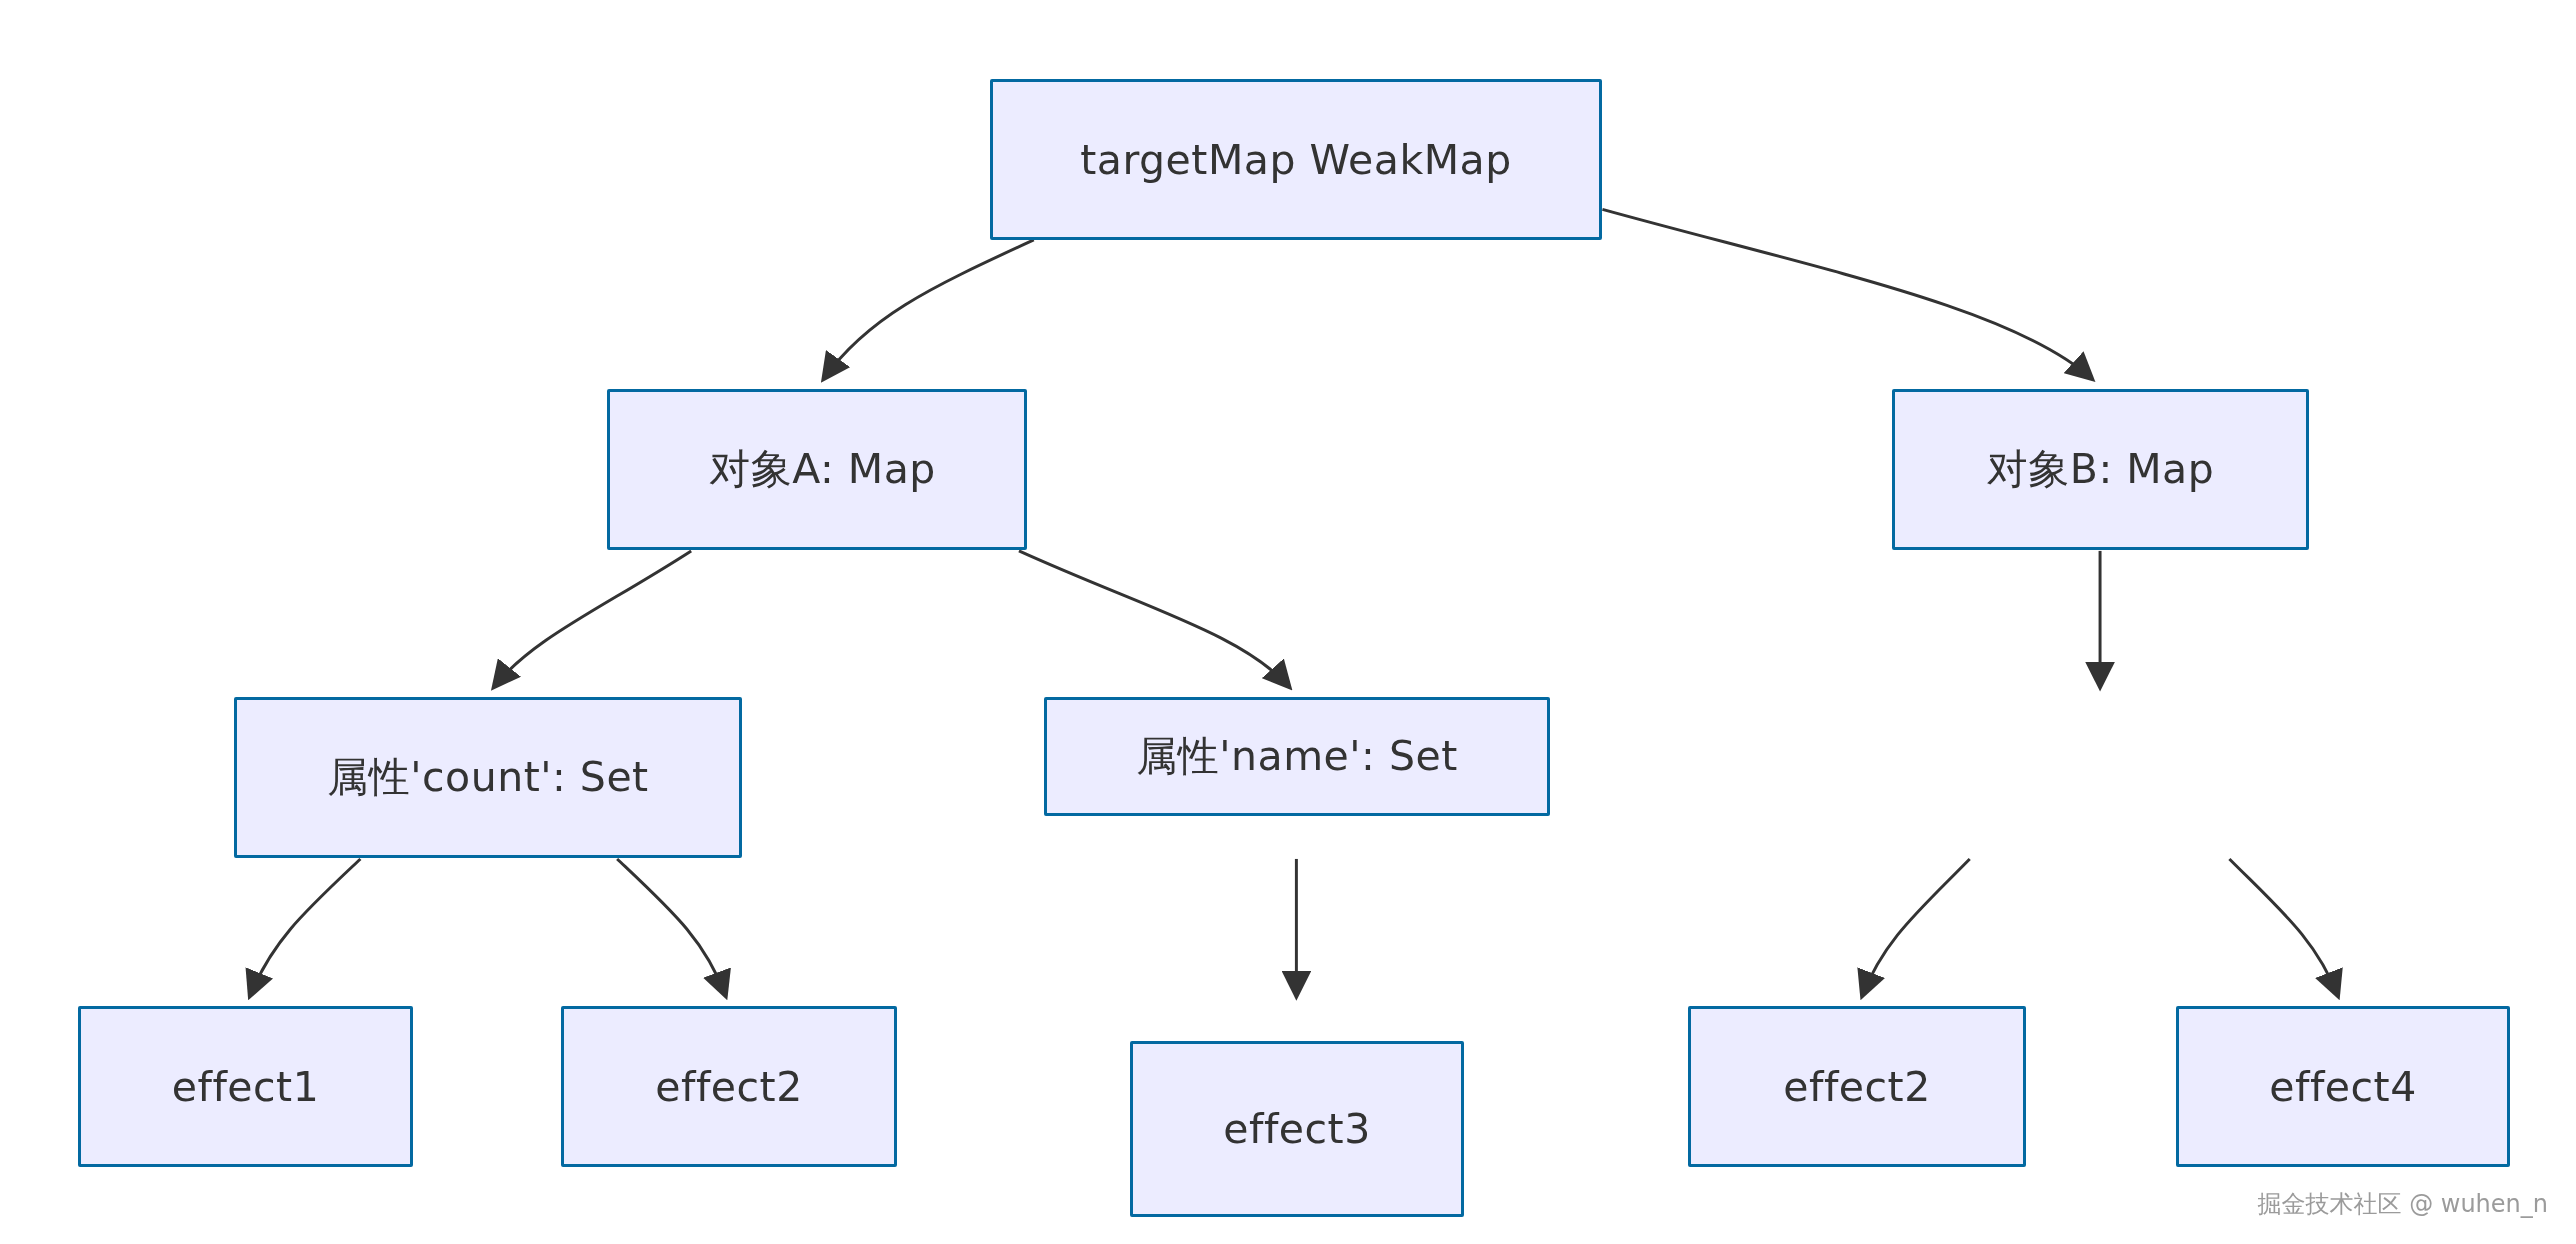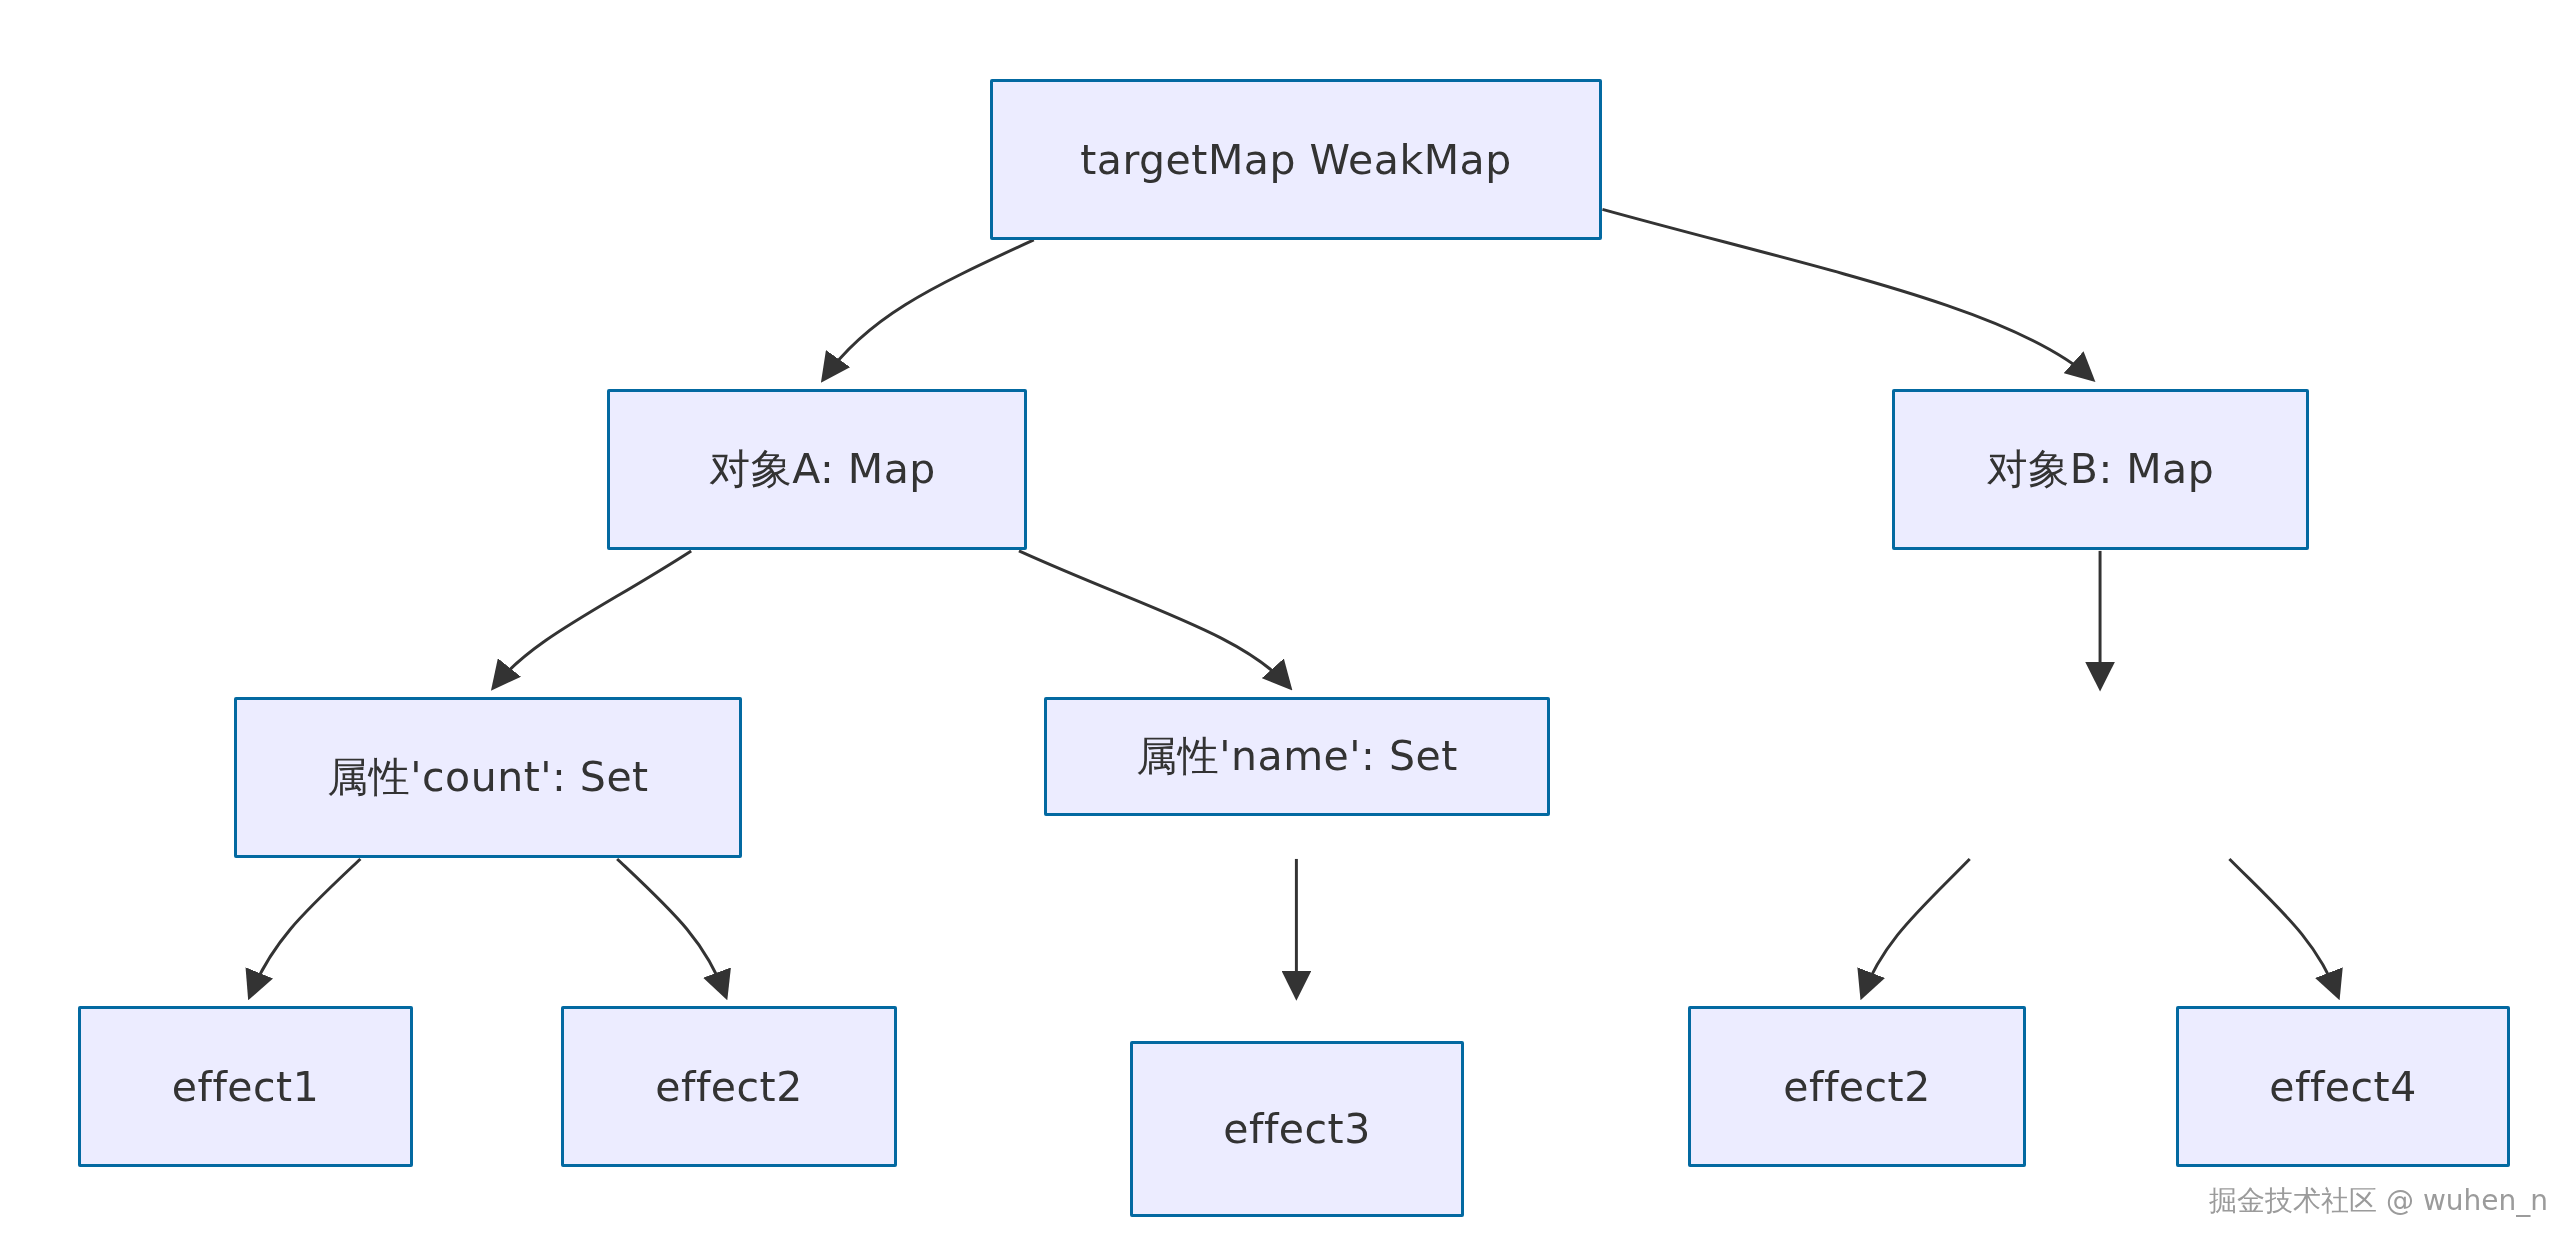"掘金技术社区 @ wuhen_n" .watermark { font-size: 28px -> 24px }
